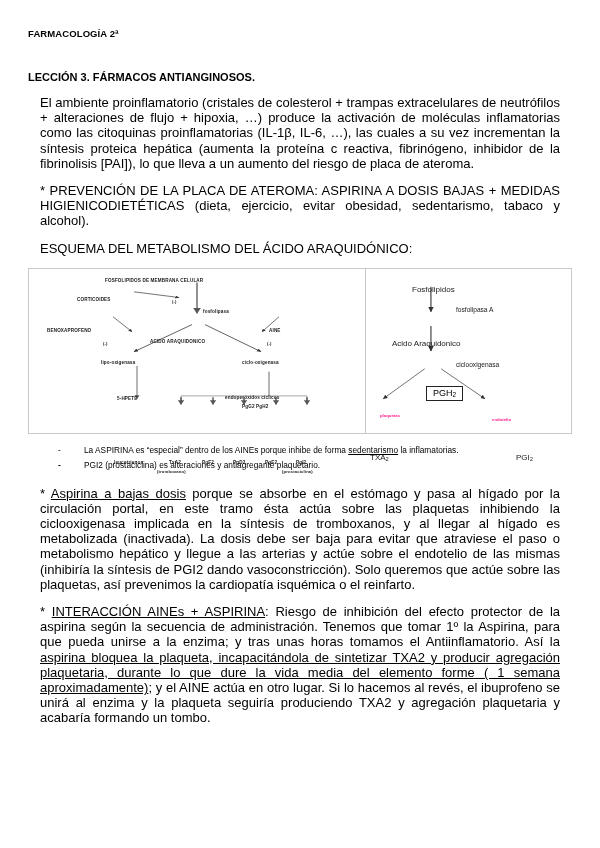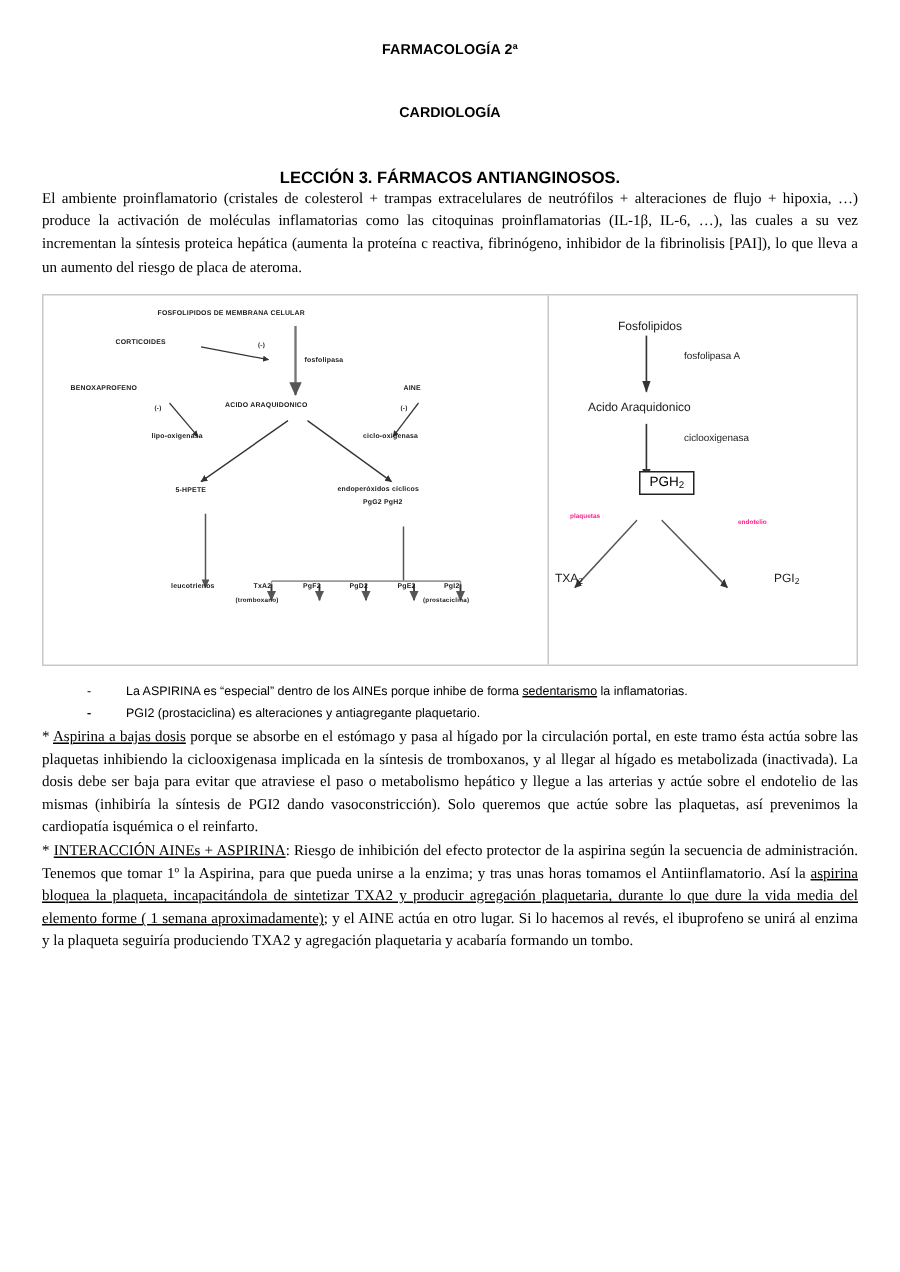"FARMACOLOGÍA 2ª" .title-block { text-align: center -> none }
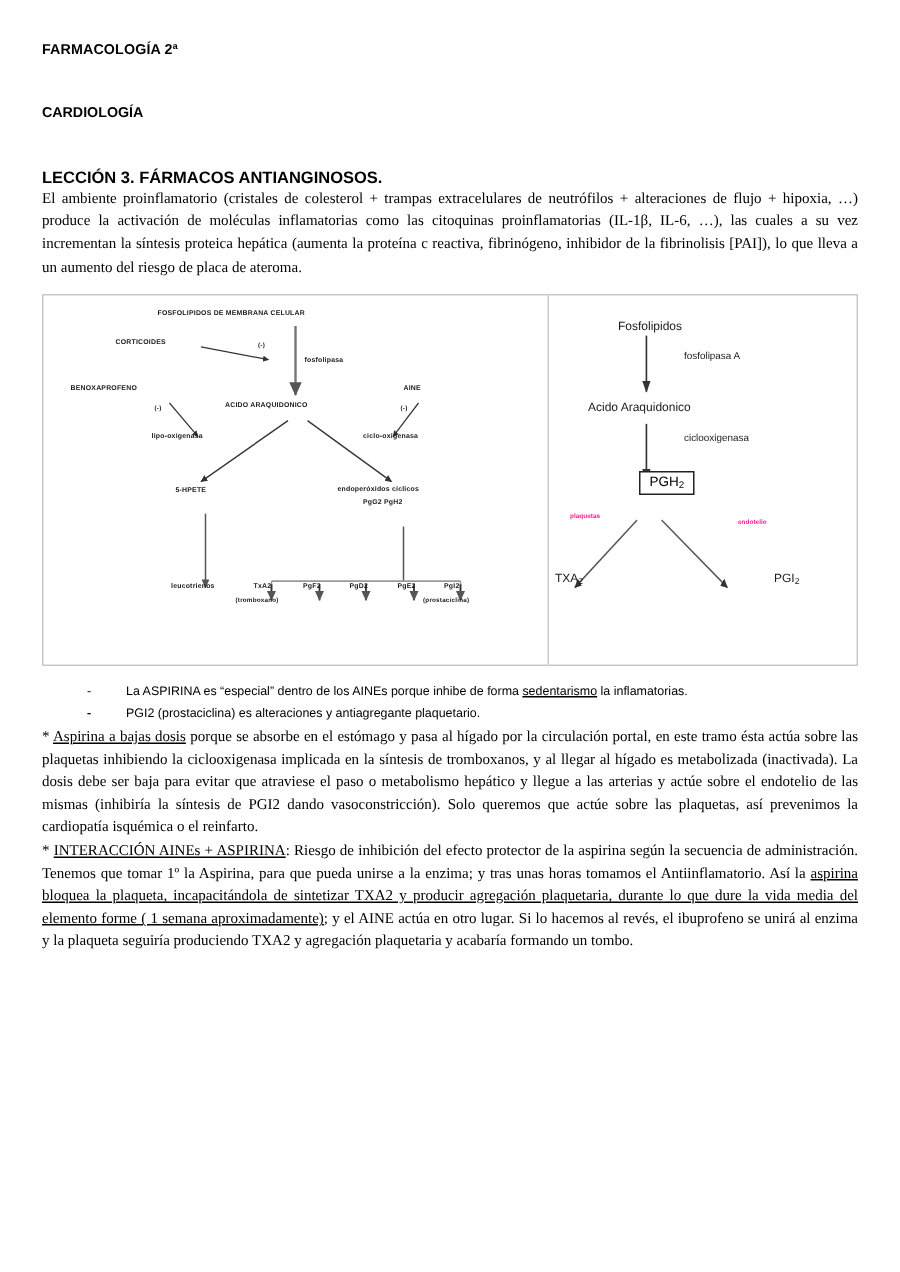"CARDIOLOGÍA" div.doc-subtitle { html: <div>CARDIOLOGÍA</div> -> none }
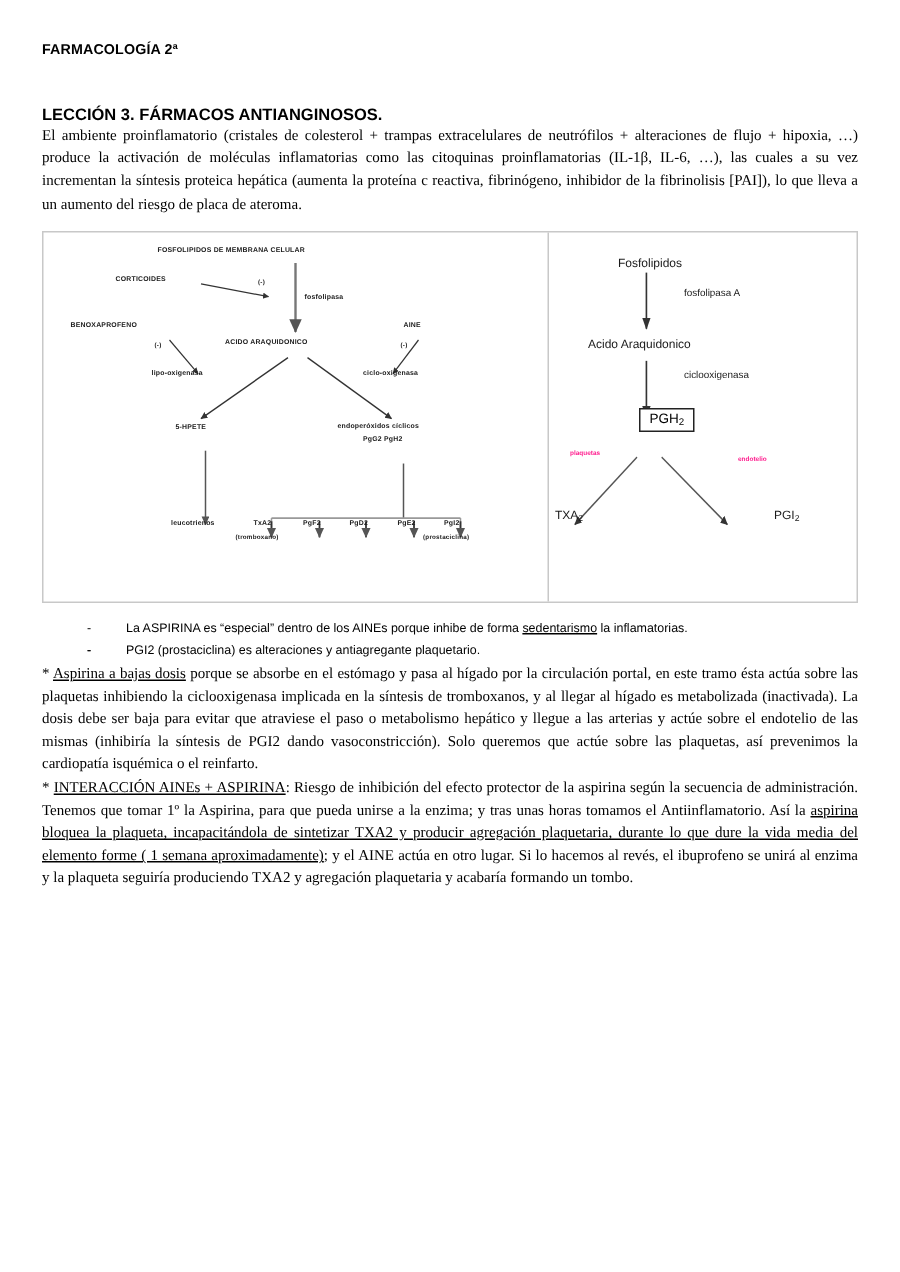"El ambiente proinflamatorio (cristales" p.body-text { font-family: Liberation Serif, serif -> none; font-size: 10px -> 13px; margin: 0 -> 12px }
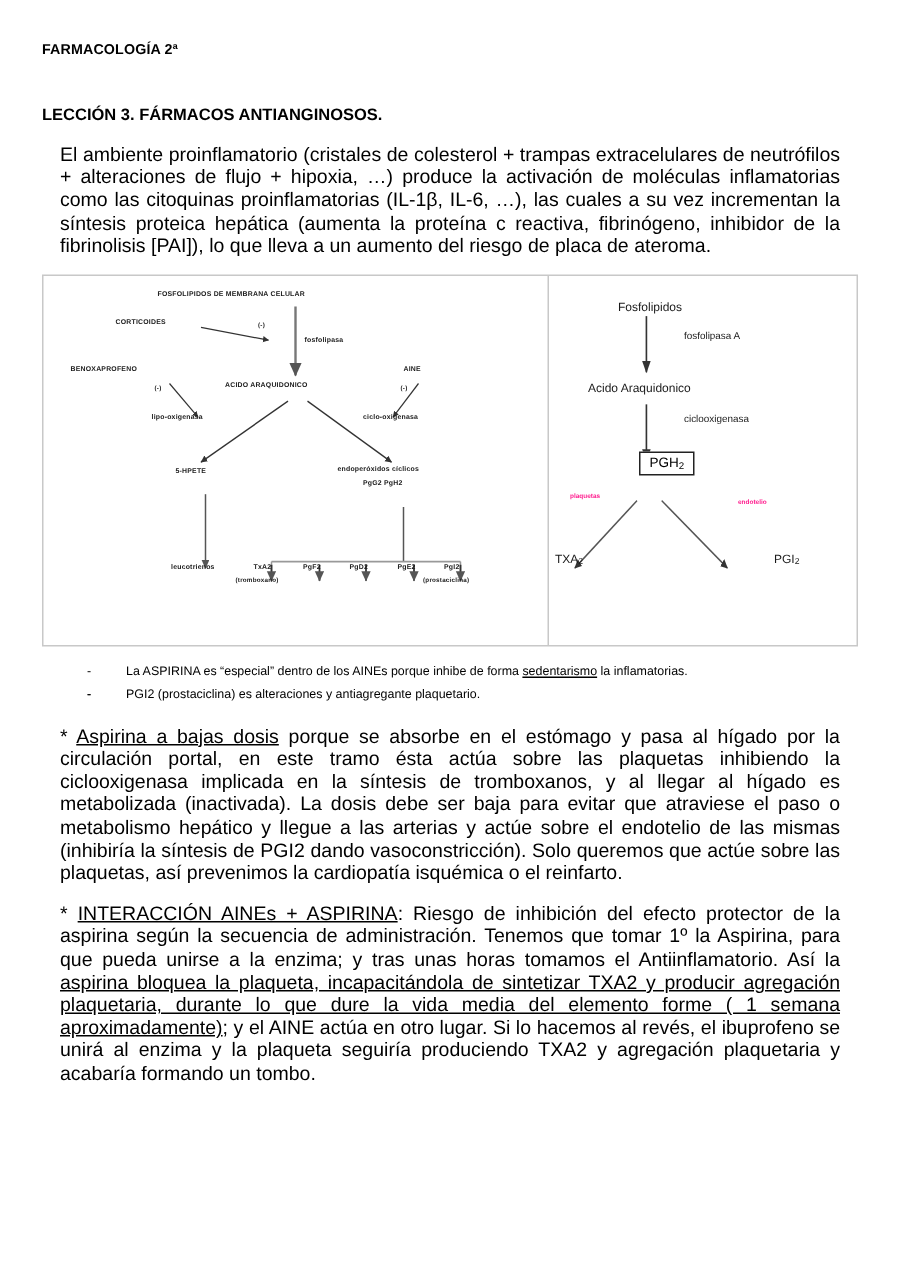"* PREVENCIÓN DE LA PLACA" p.body-text { html: none -> <p>* PREVENCIÓN DE LA PLACA DE ATEROMA: ASPIRINA A DOSIS BAJAS + MEDIDAS HIGIENICODIETÉTICAS (dieta, ejercicio, evitar obesidad, sedentarismo, tabaco y alcohol).</p> }
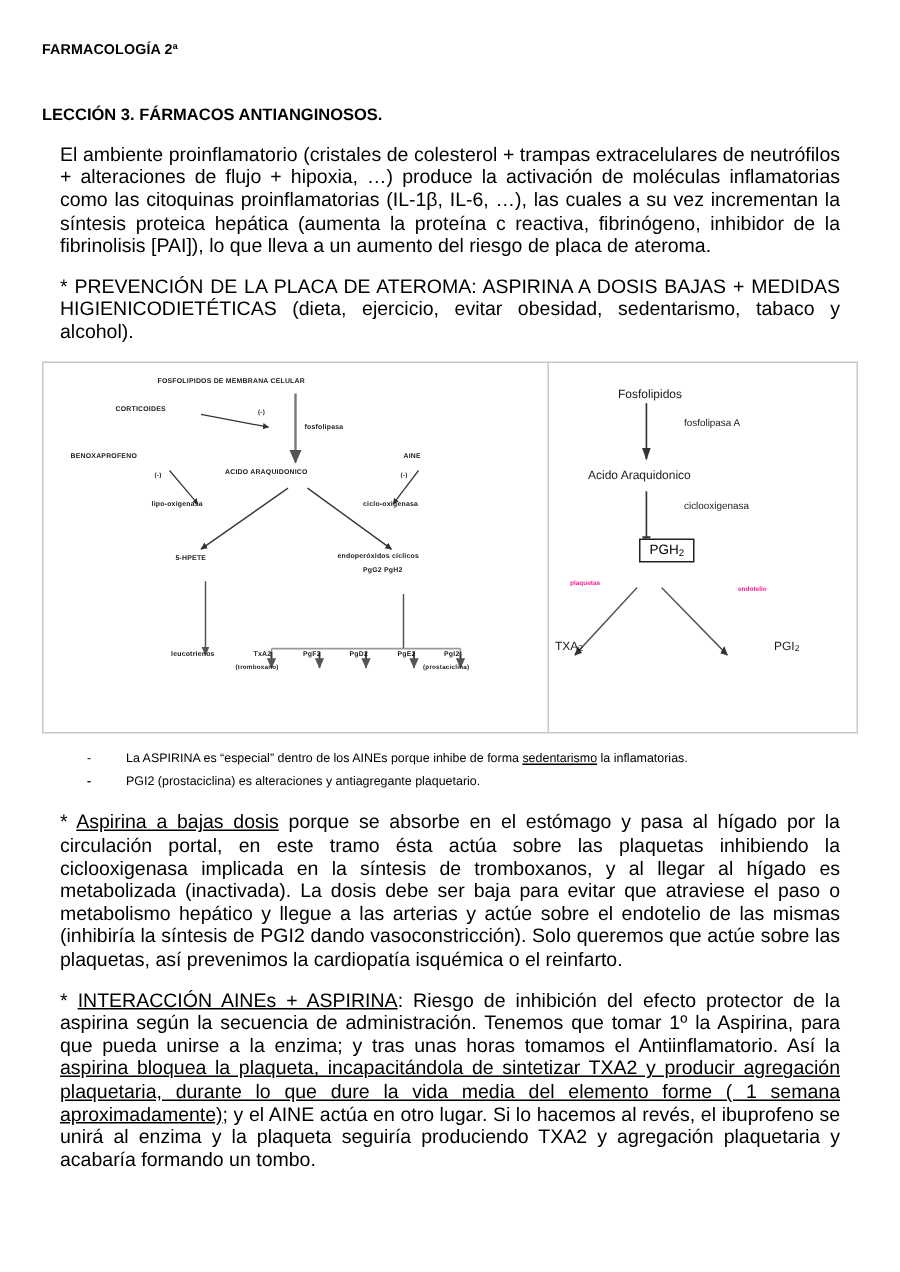"ESQUEMA DEL METABOLISMO DEL ÁCIDO" p.body-text { html: none -> <p>ESQUEMA DEL METABOLISMO DEL ÁCIDO ARAQUIDÓNICO:</p> }
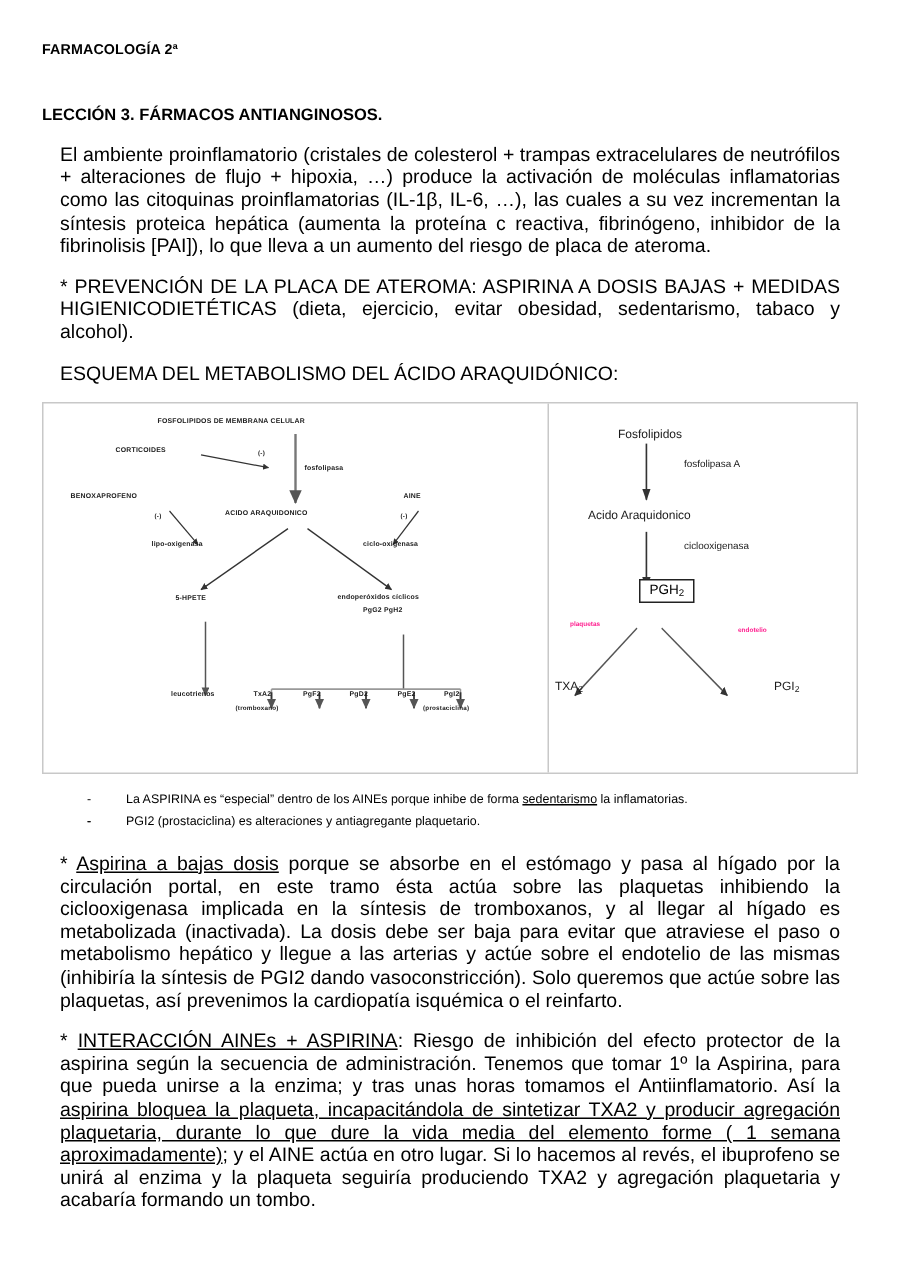"Fosfolipidos" .diagram { height: 248px -> 166px }
